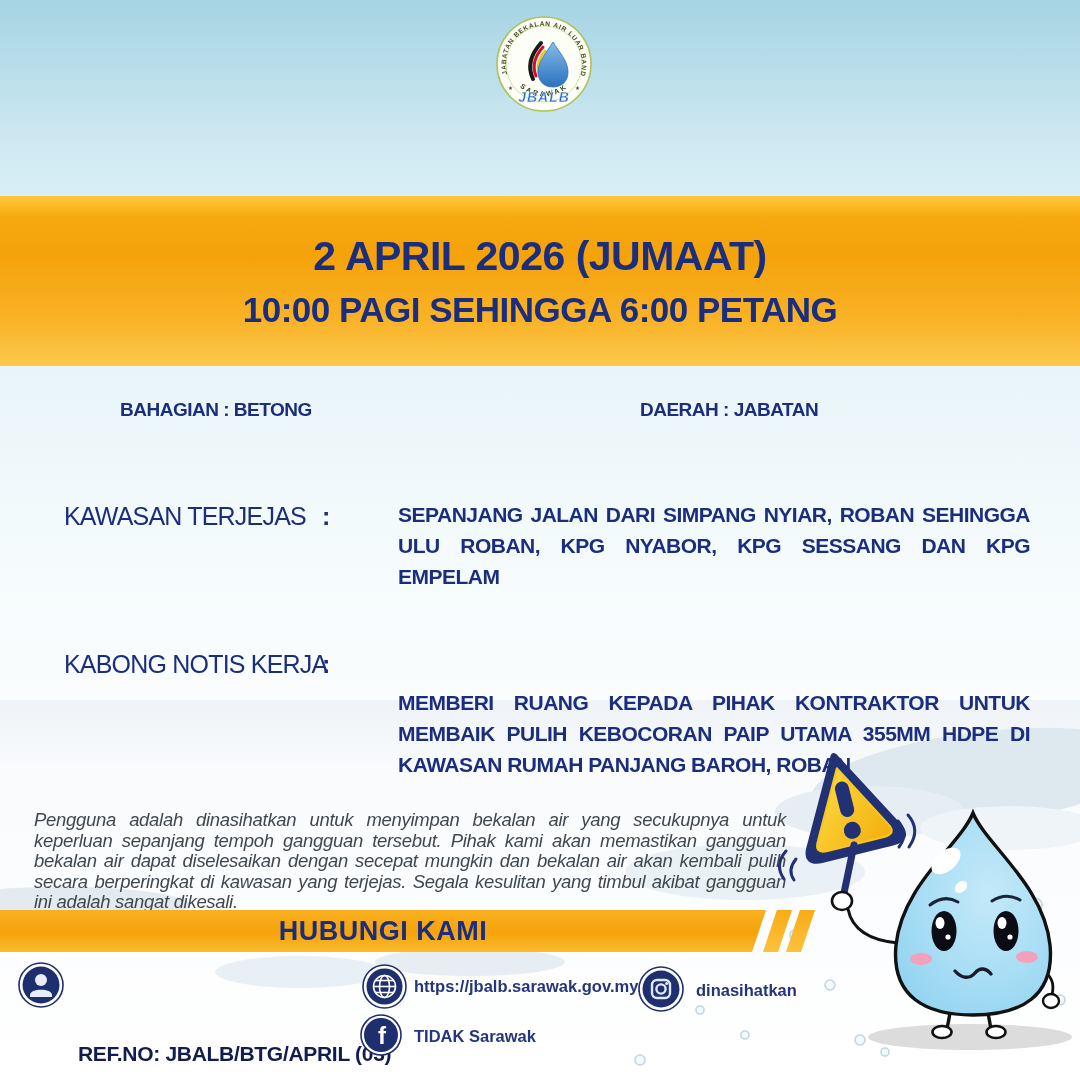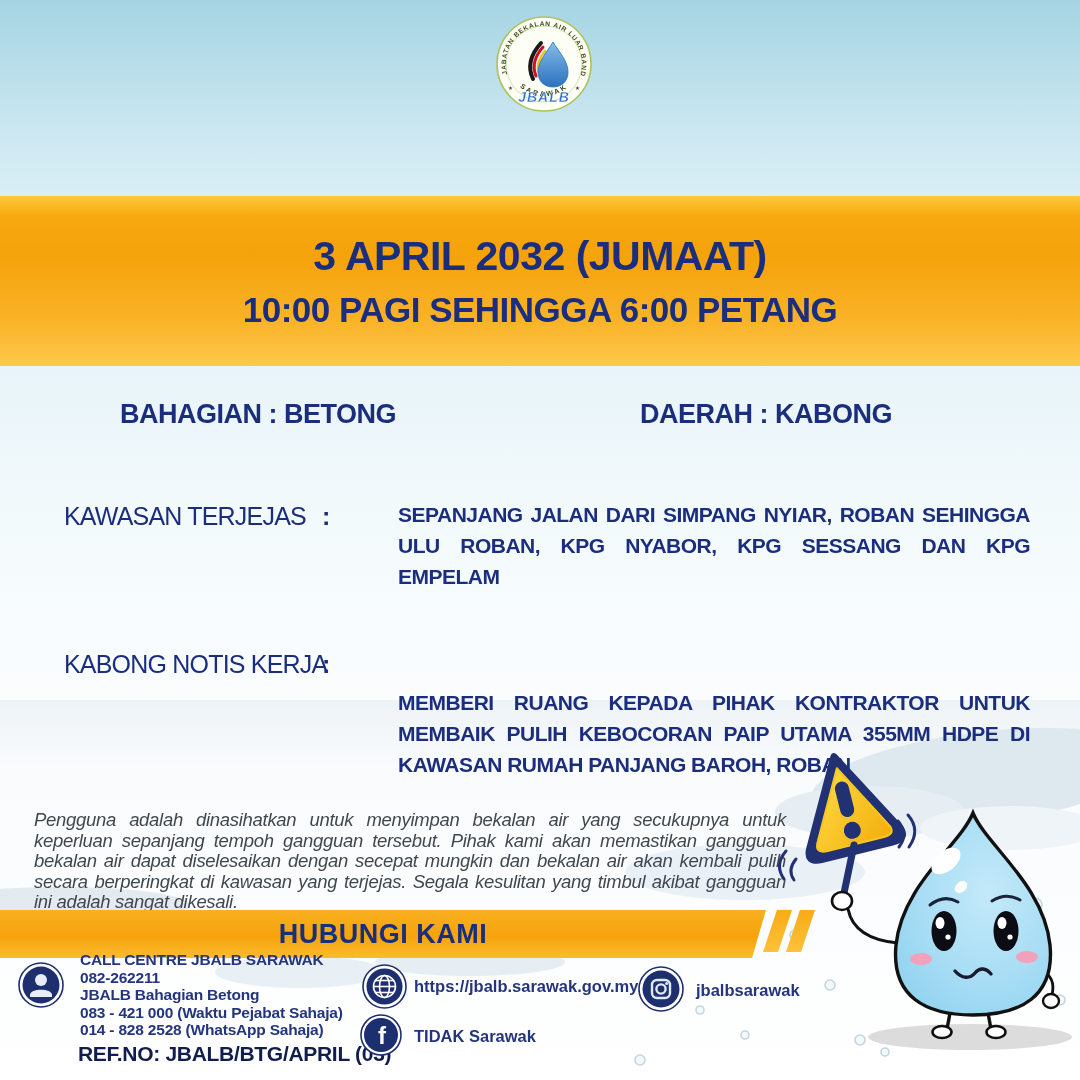"3 APRIL 2032 (JUMAAT)" div.line1 { text: 3 APRIL 2032 -> 2 APRIL 2026 }
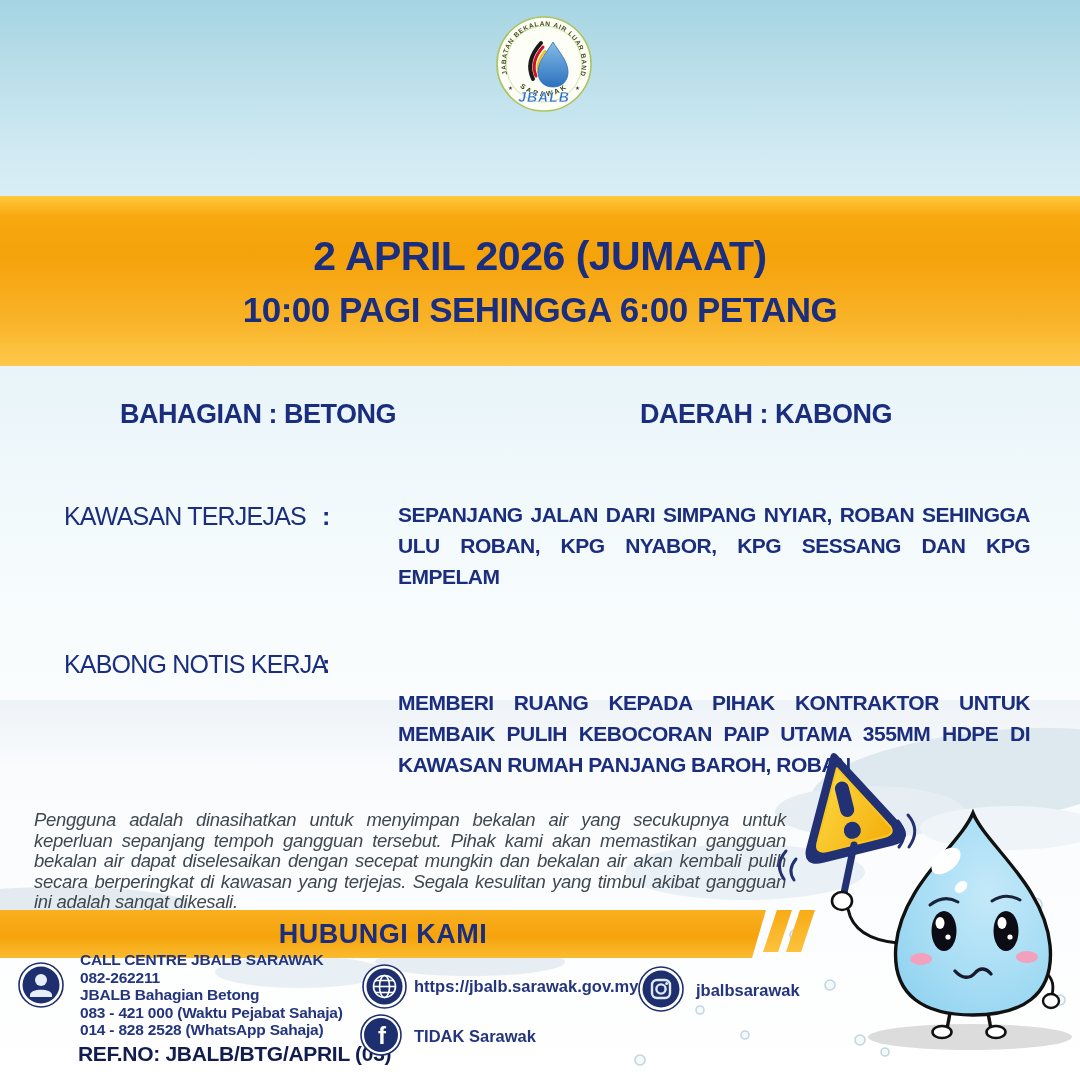"BAHAGIAN : BETONG" .loc { font-size: 27px -> 19px }
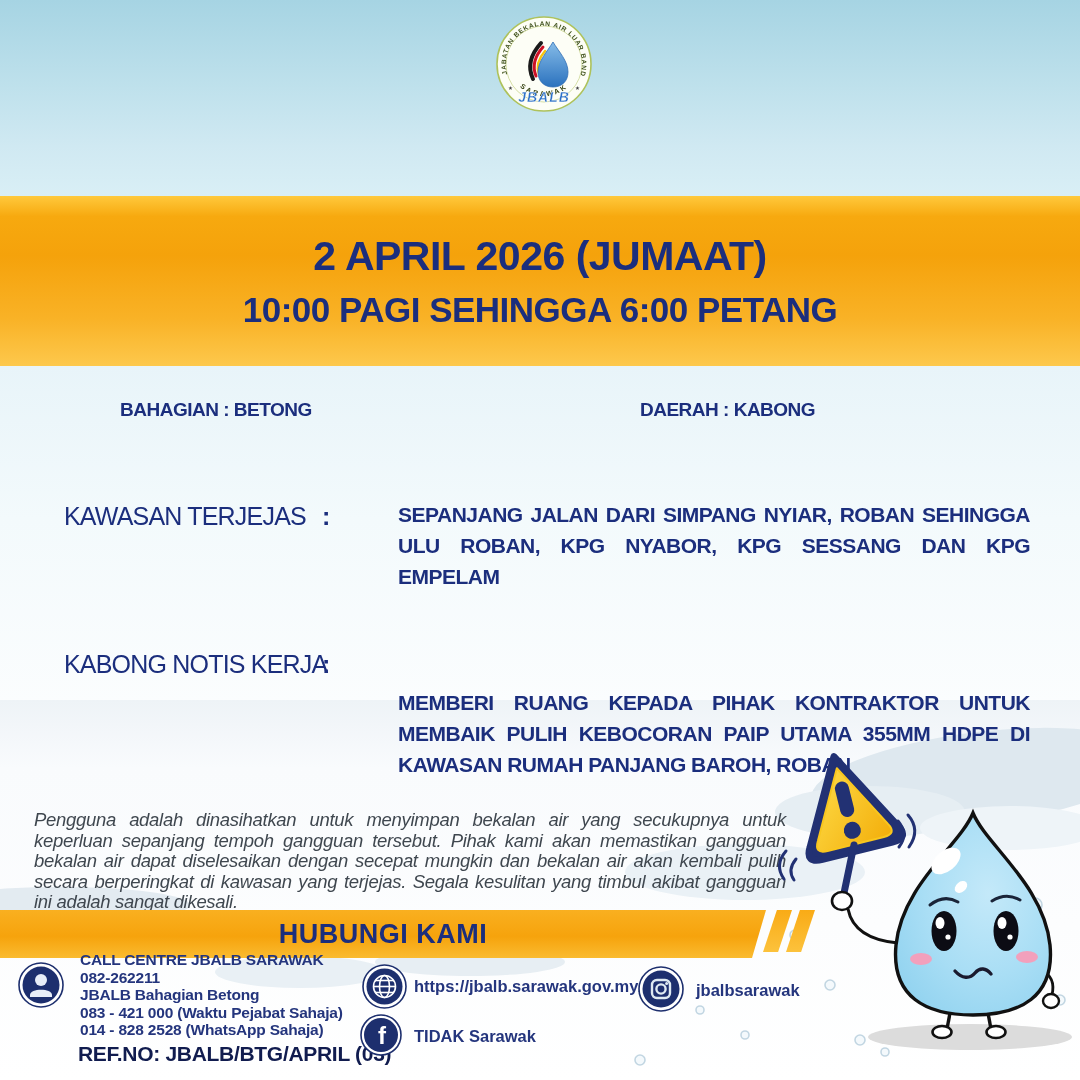"DAERAH : KABONG" div.loc { text: KABONG -> JABATAN }
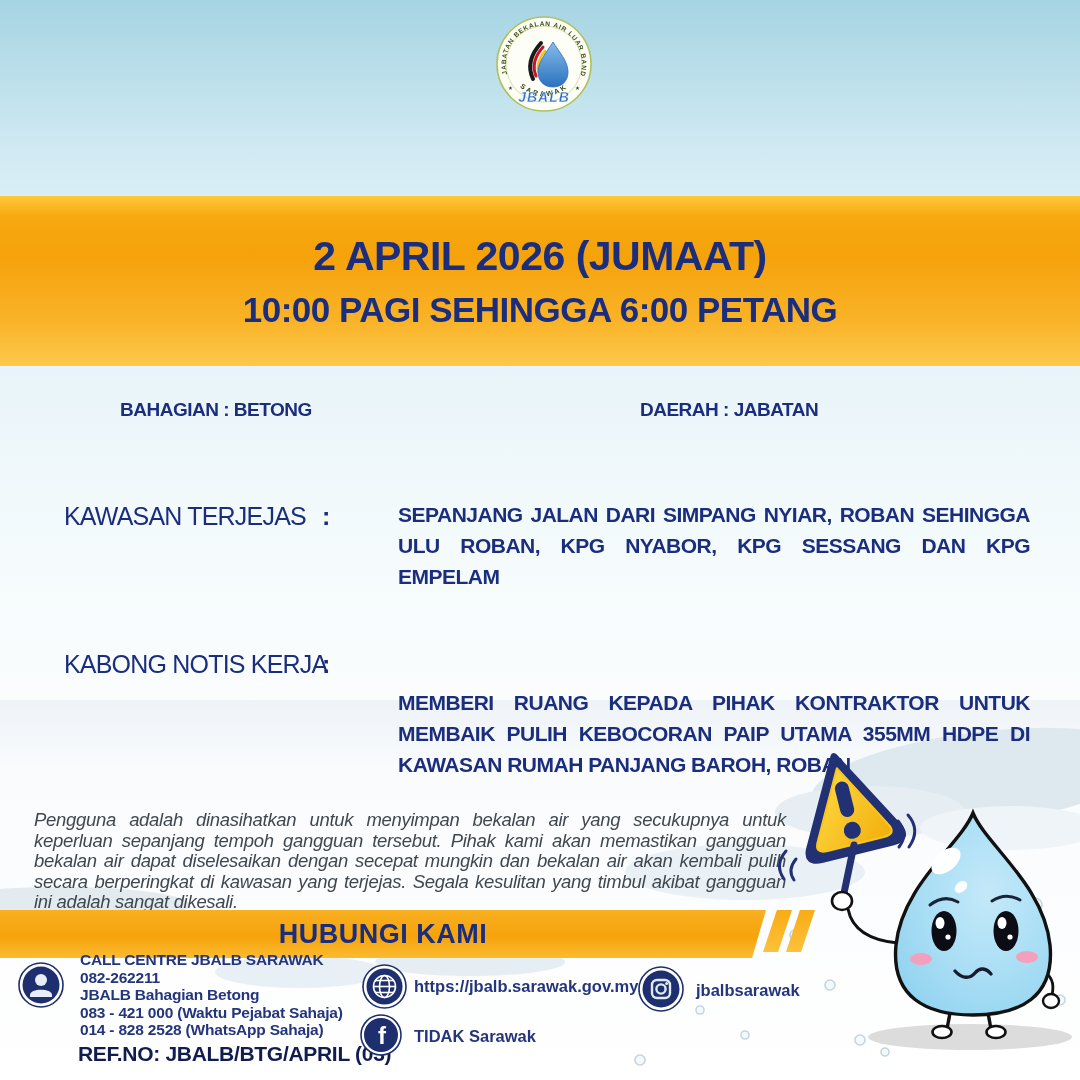"HUBUNGI KAMI" .contact-bar { height: 48px -> 42px }
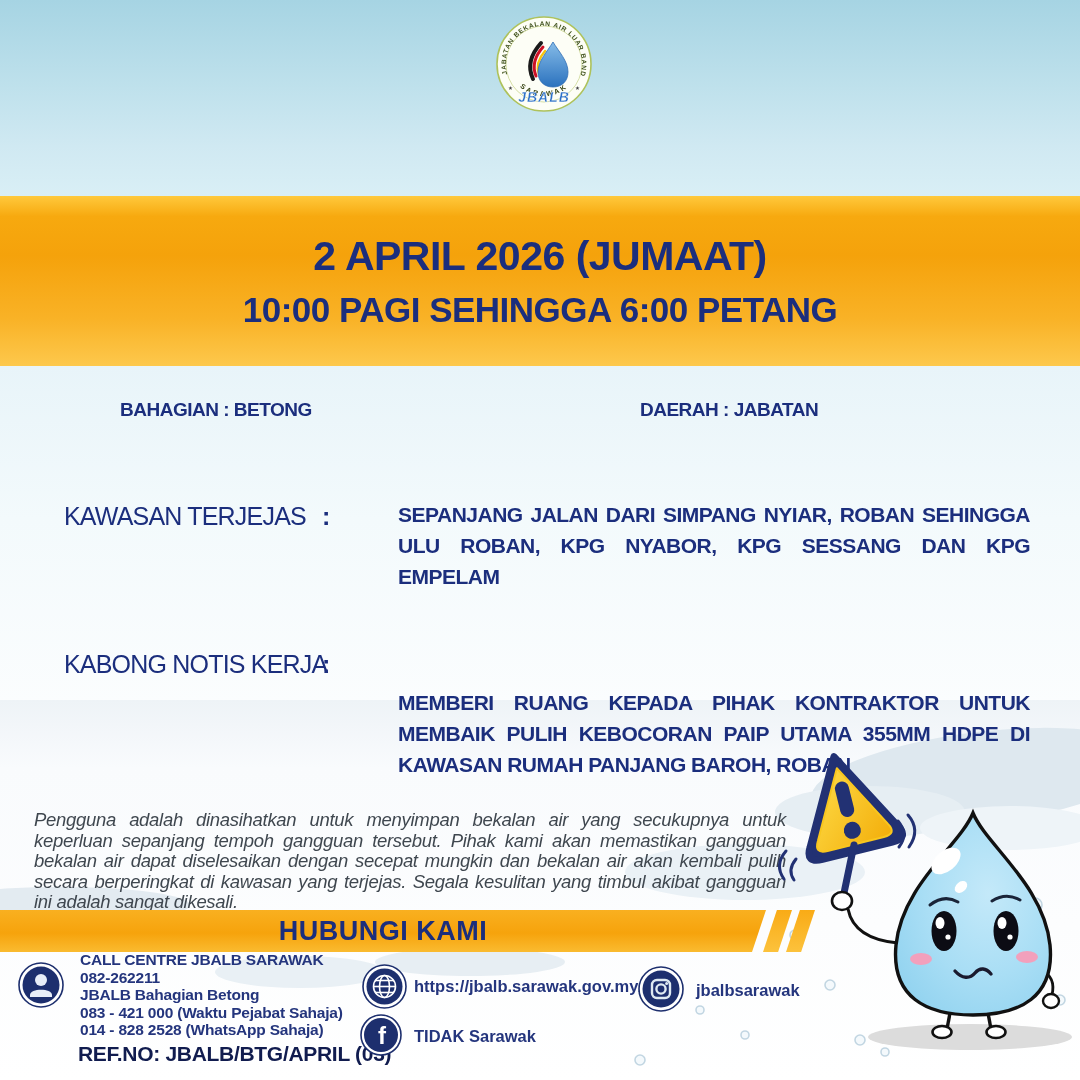"CALL CENTRE JBALB SARAWAK" div.phone-block { html: <div> <div>CALL CENTRE JBALB SARAWAK</div> <div>082-262211</div> <div>JBALB Bahagian Betong</div> <div>083 - 421 000 (Waktu Pejabat Sahaja)</div> <div>014 - 828 2528 (WhatsApp Sahaja)</div> </div> -> none }
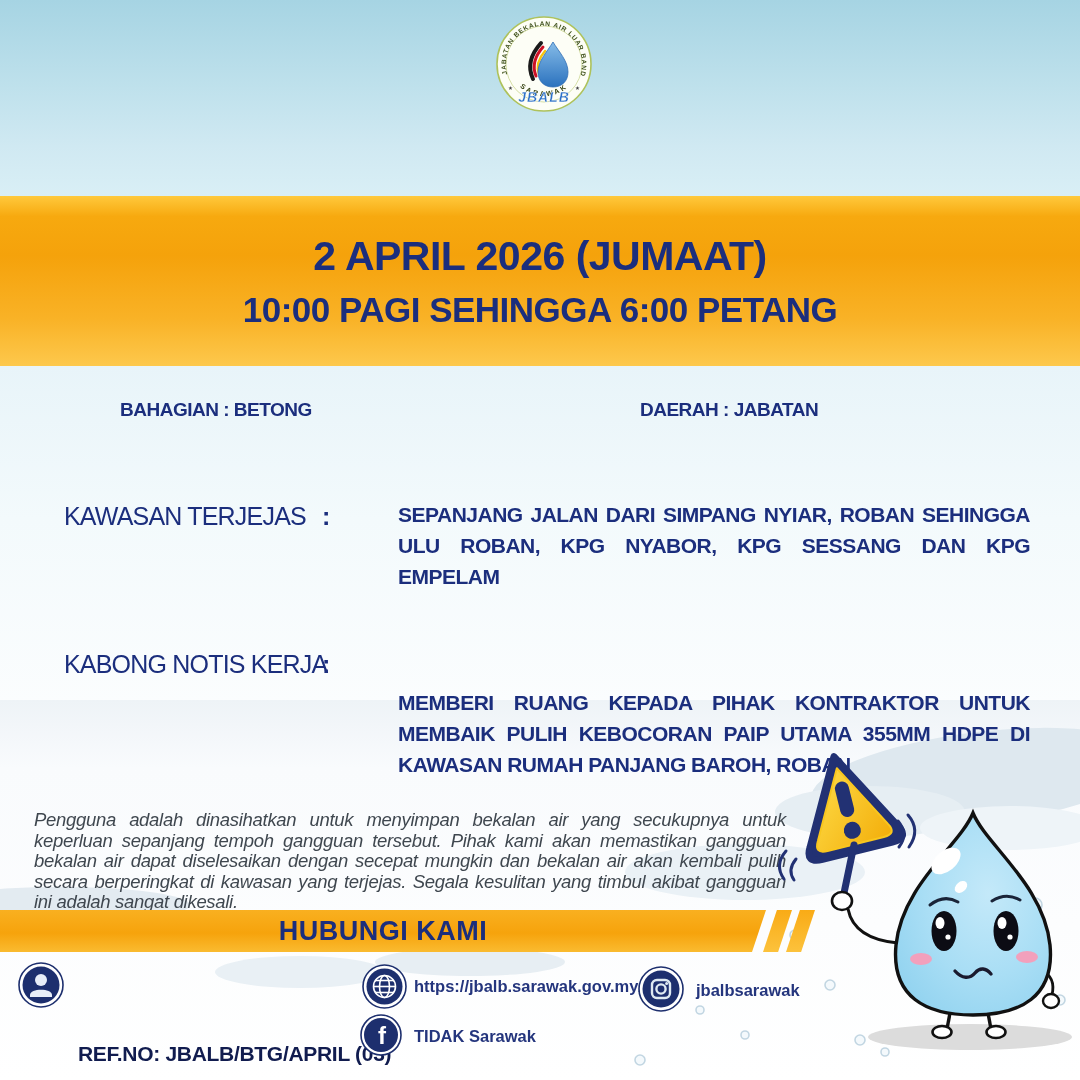"jbalbsarawak" div.c-text { text: jbalbsarawak -> dinasihatkan }
